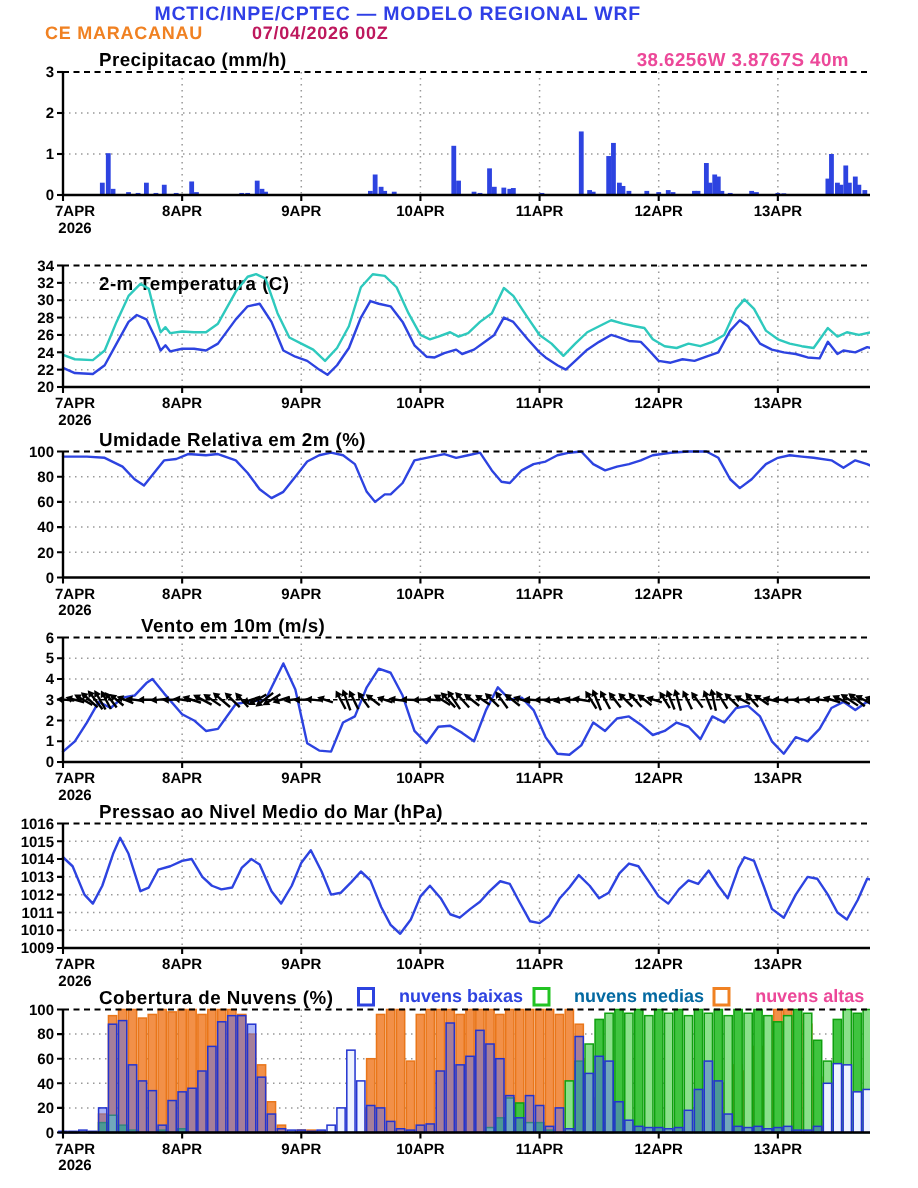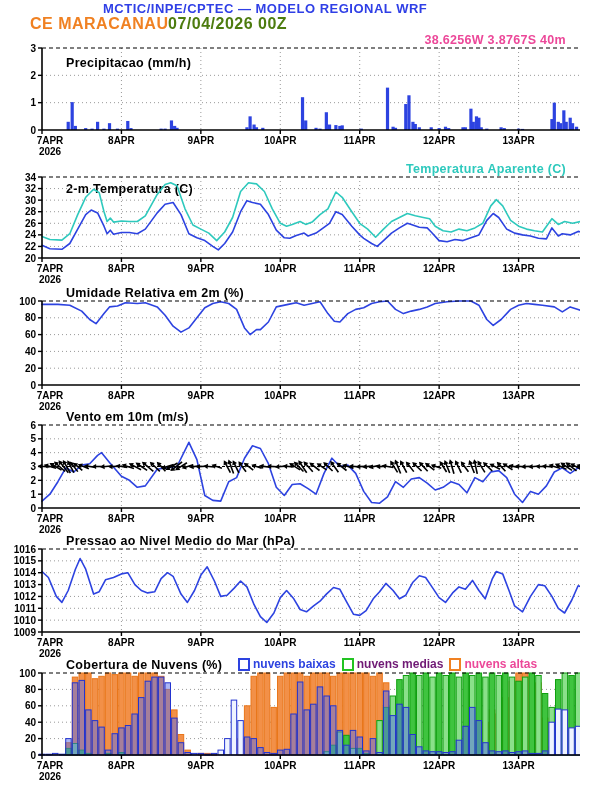"CE MARACANAU" .hdr2 { font-size: 16px -> 12px }
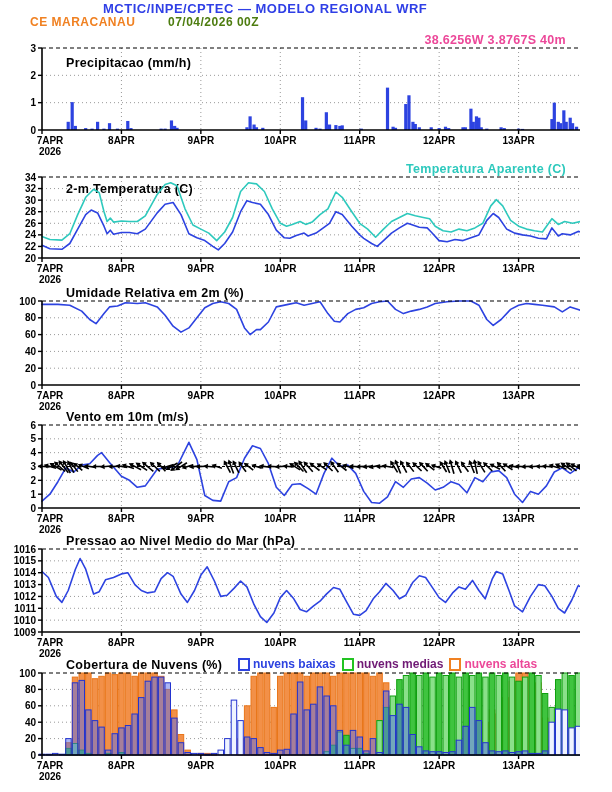"07/04/2026 00Z" div.hdr2 { color: #4d7c0f -> #be185d }
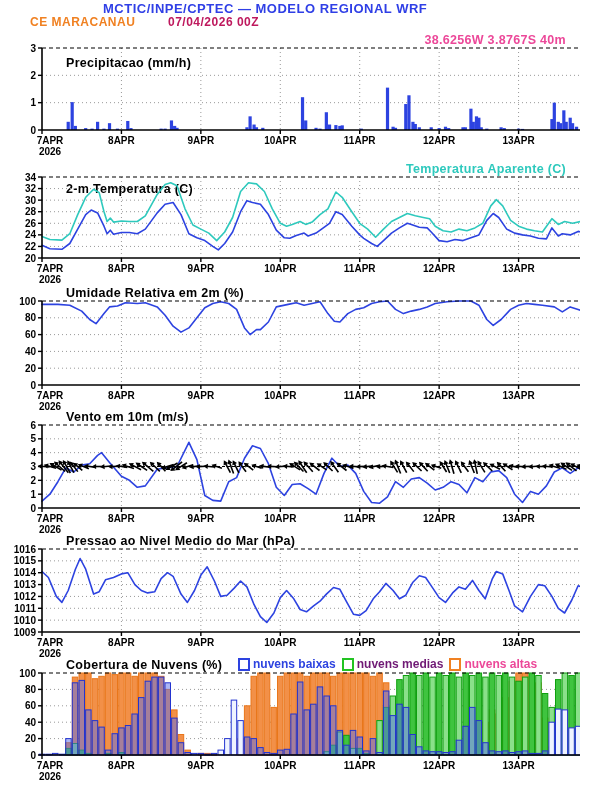"Precipitacao (mm/h)" span.ptitle { margin-top: 23px -> none }
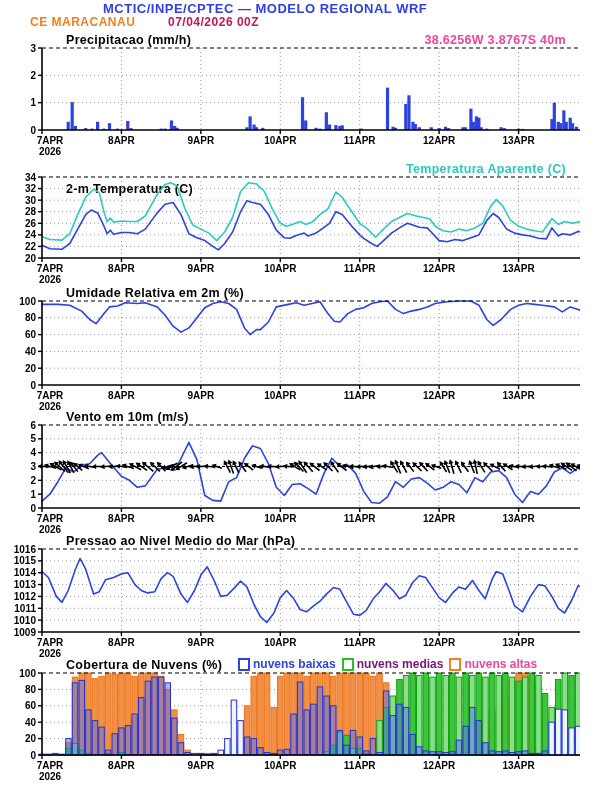"Temperatura Aparente (C)" span.prlabel { html: <span>Temperatura Aparente (C)</span> -> none }
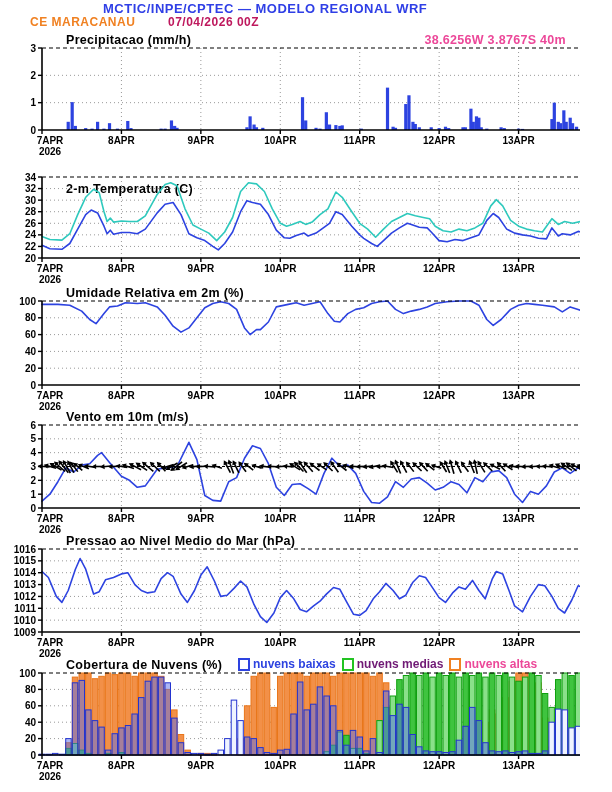"Vento em 10m (m/s)" span.ptitle { margin-left: none -> 28px }
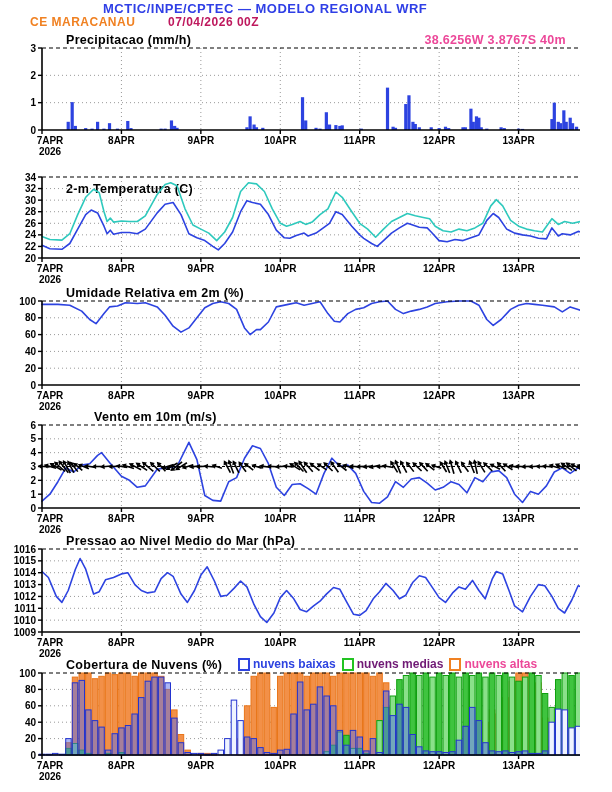"nuvens baixas" .lg-item { gap: 3px -> 16px }
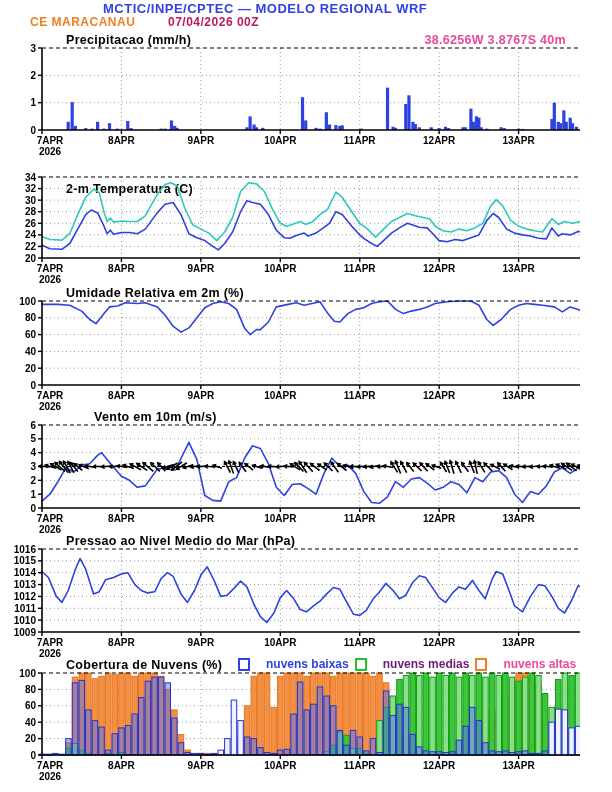"nuvens medias" span { color: #701a75 -> #0369a1 }
